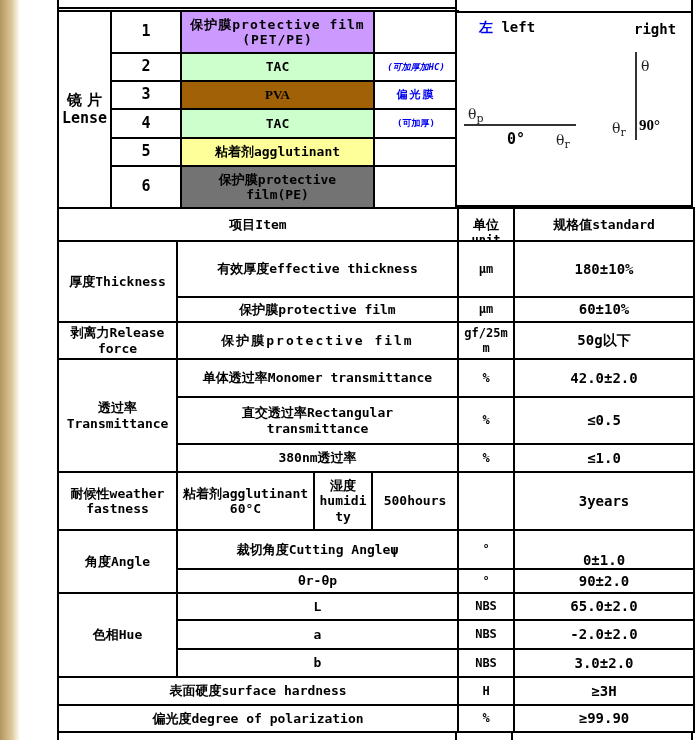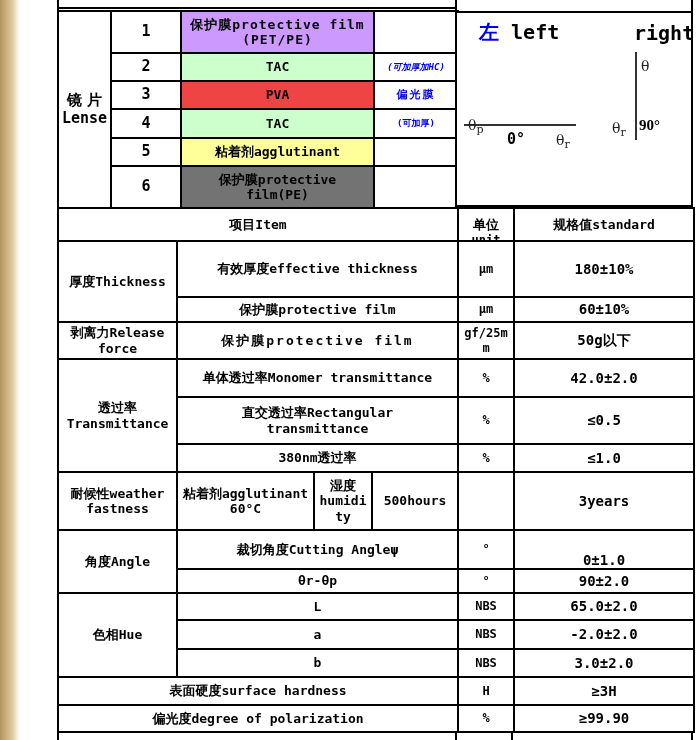"左 left" .spec-cell .lbl { font-size: 20px -> 14px }
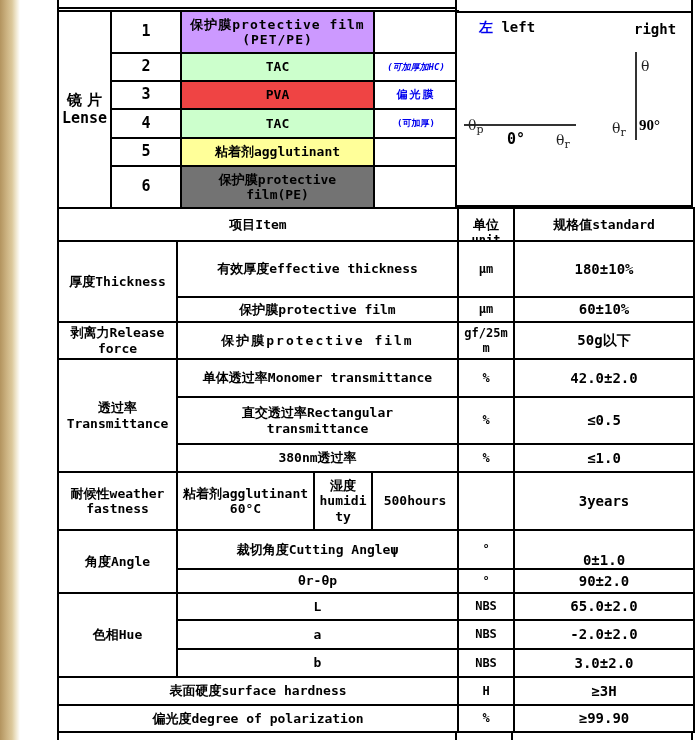"PVA" td.lens-name { background-color: #ef4444 -> #a16207; font-family: none -> Liberation Serif, serif }
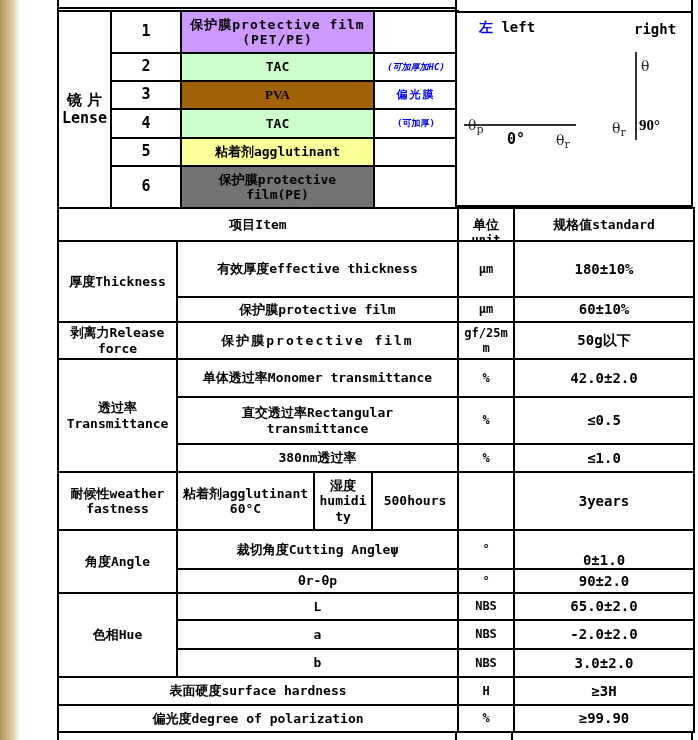"θp" div.theta-label { top: 104px -> 93px }
